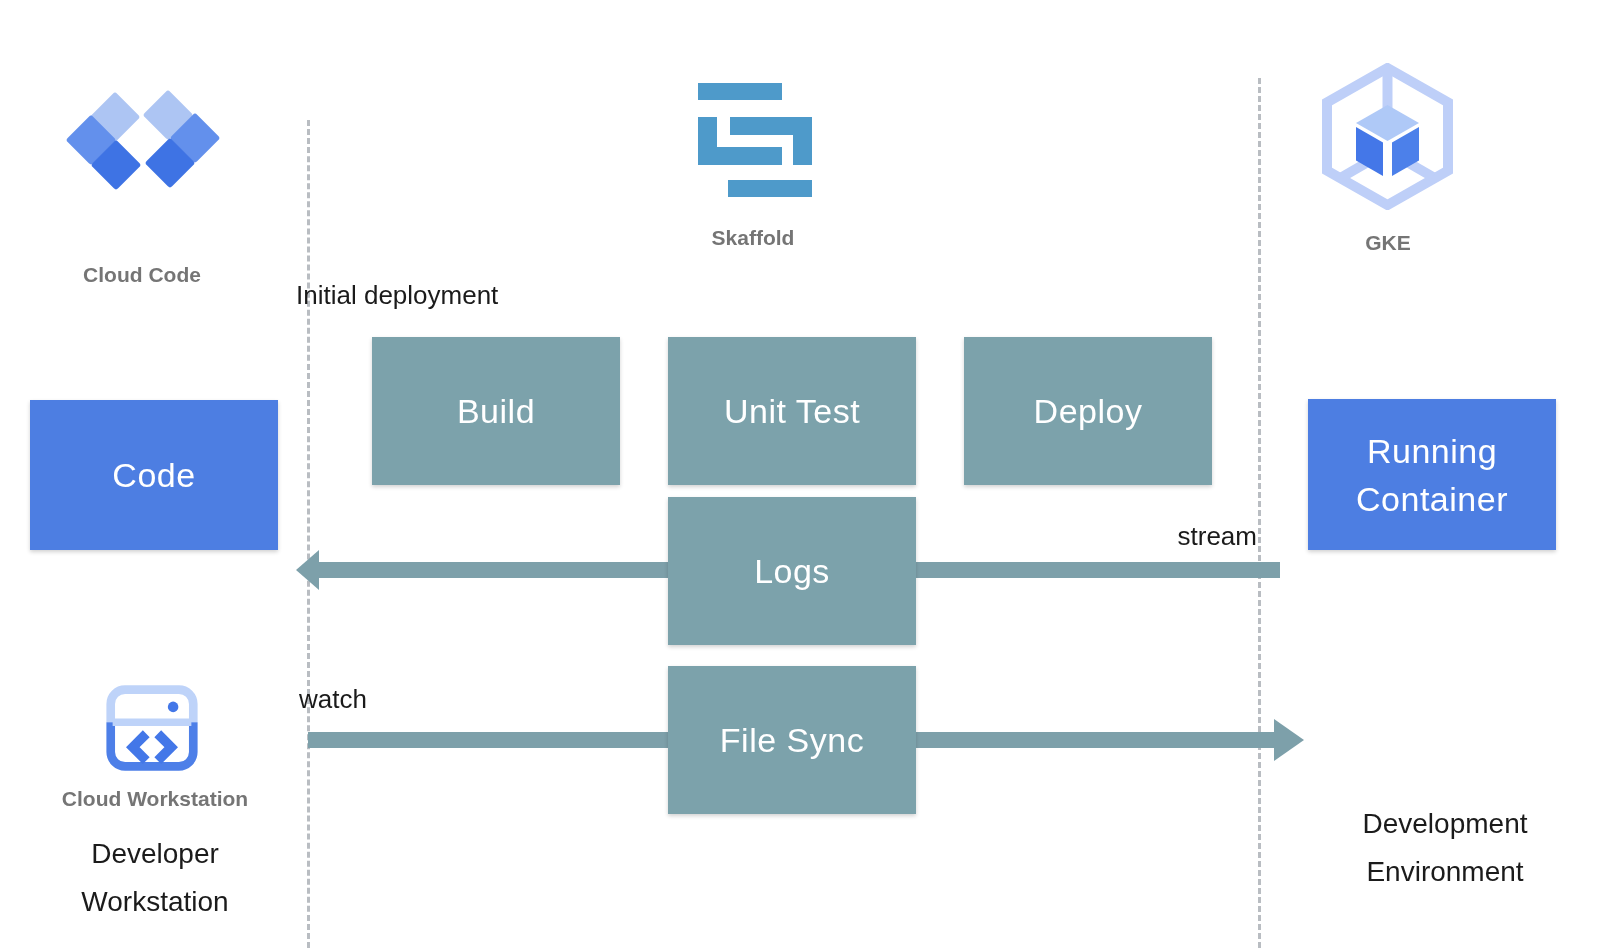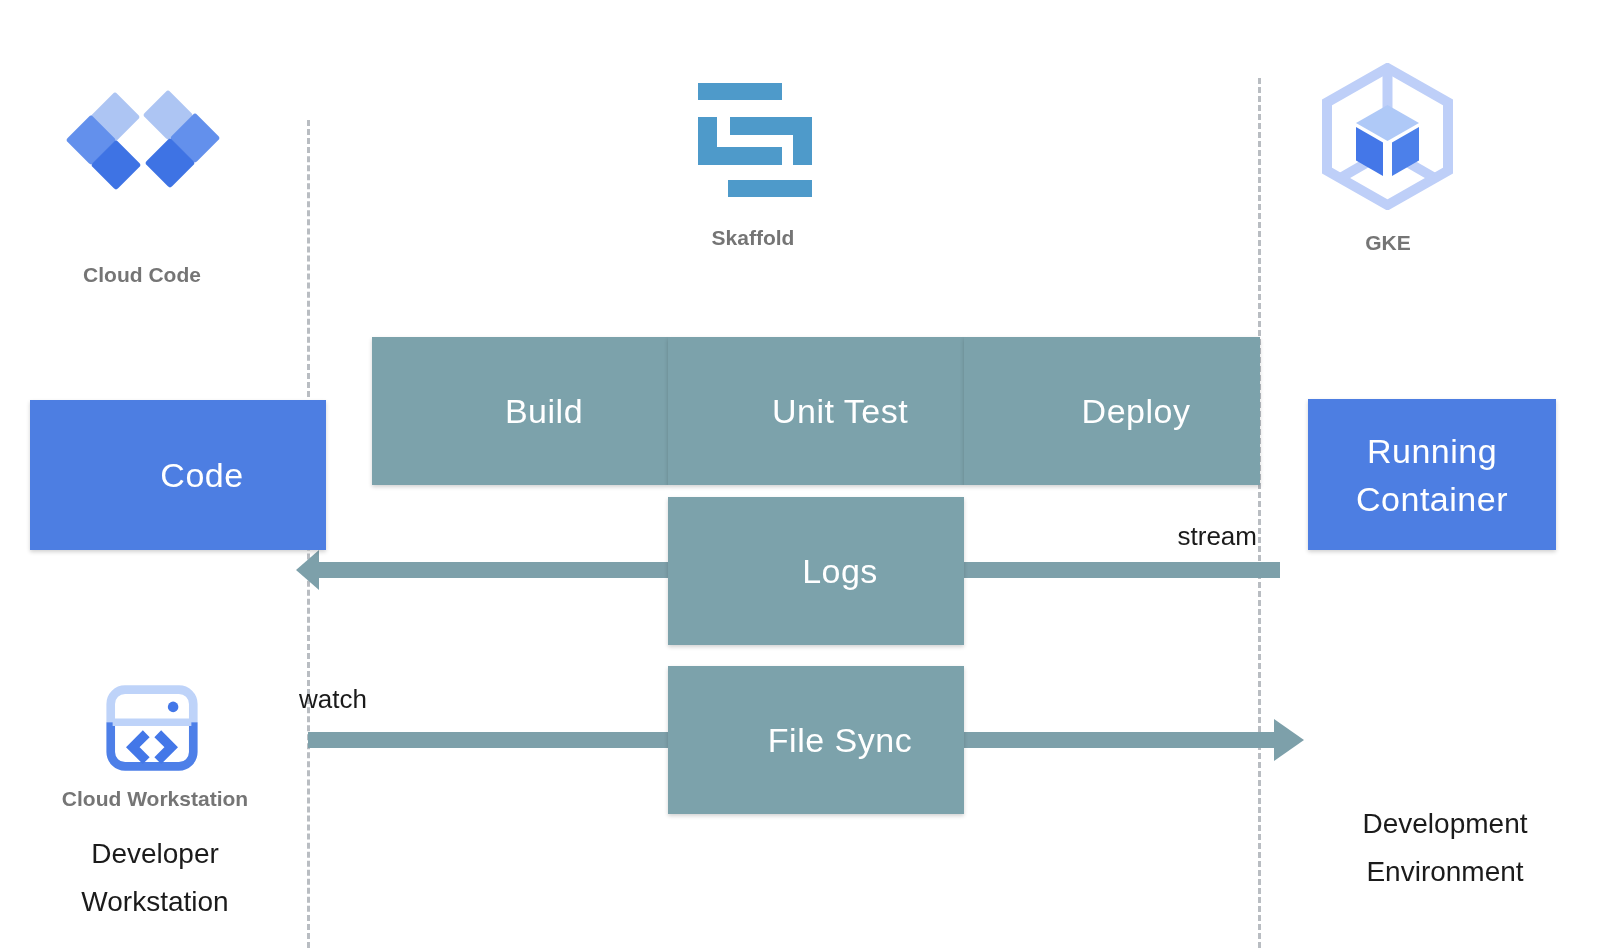"Initial deployment" div.annot { html: none -> <div>Initial deployment</div> }
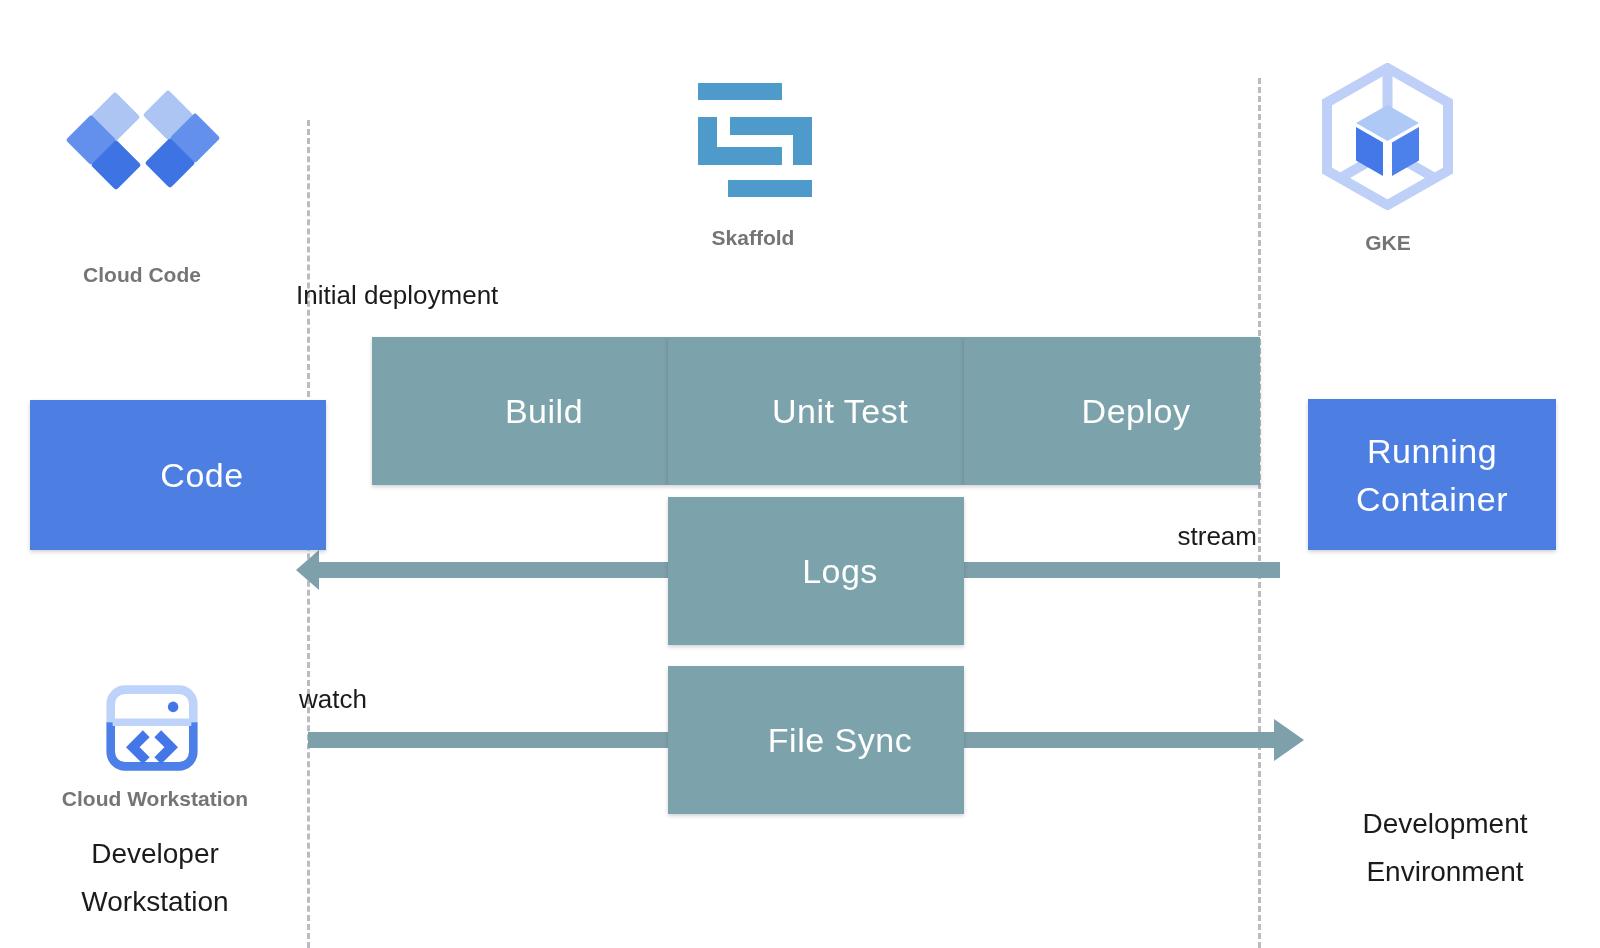"Build" .node { padding-left: 48px -> none }
